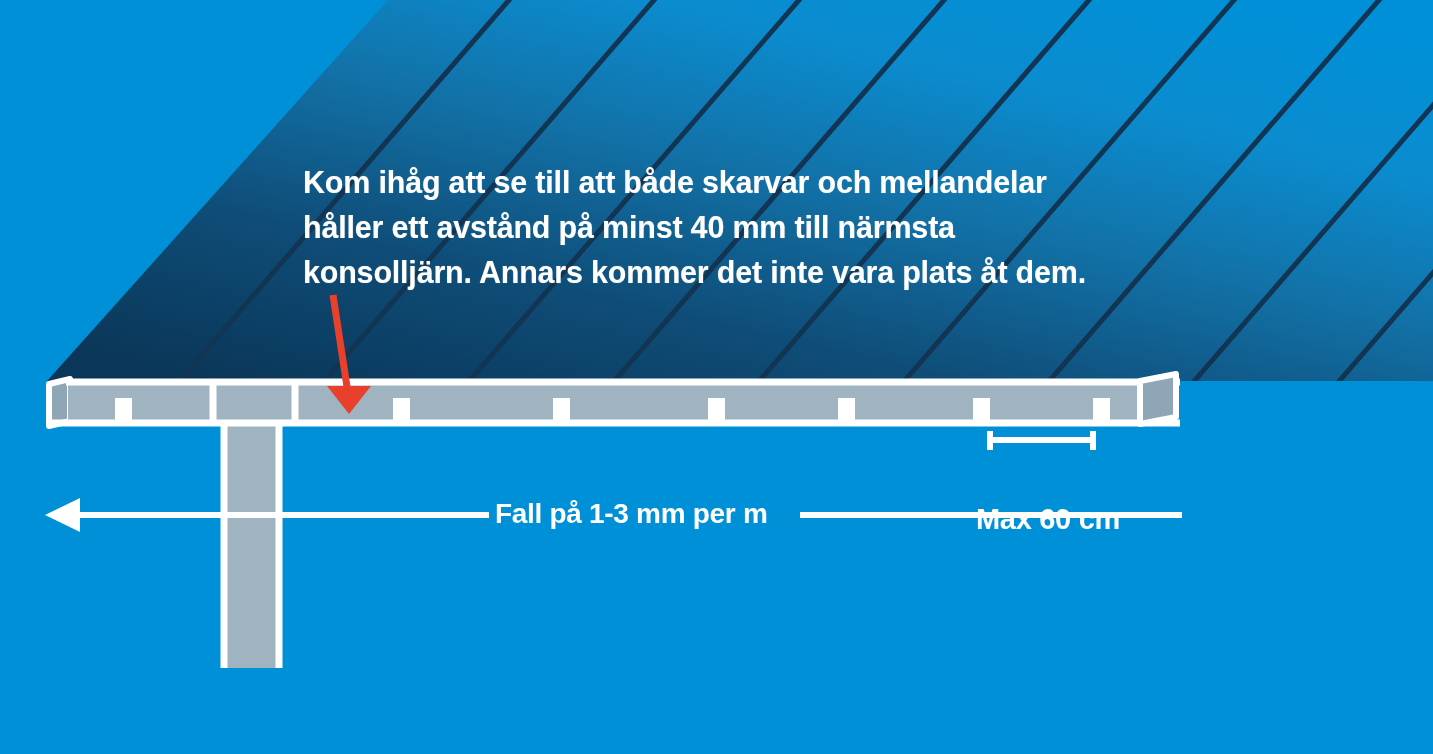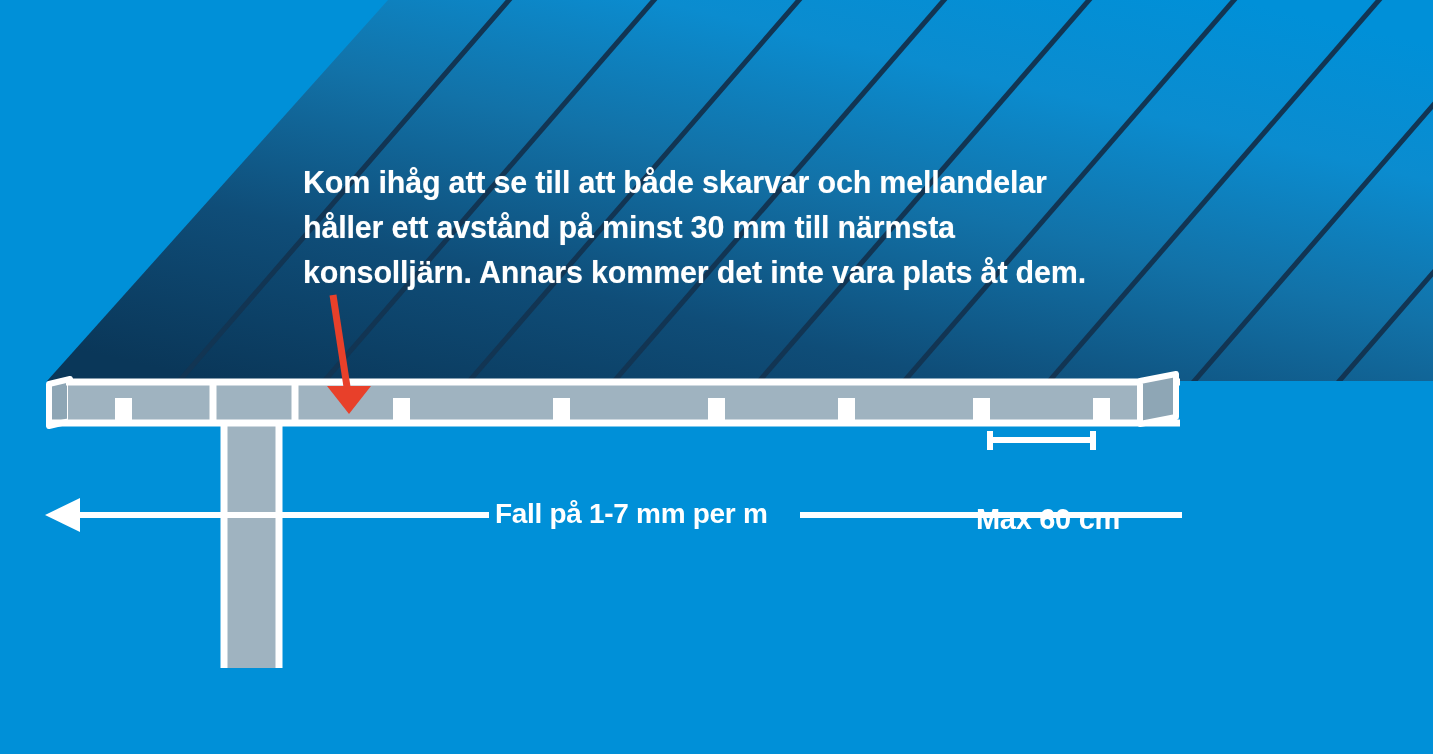"Kom ihåg att se till" div.callout { text: 30 -> 40 }
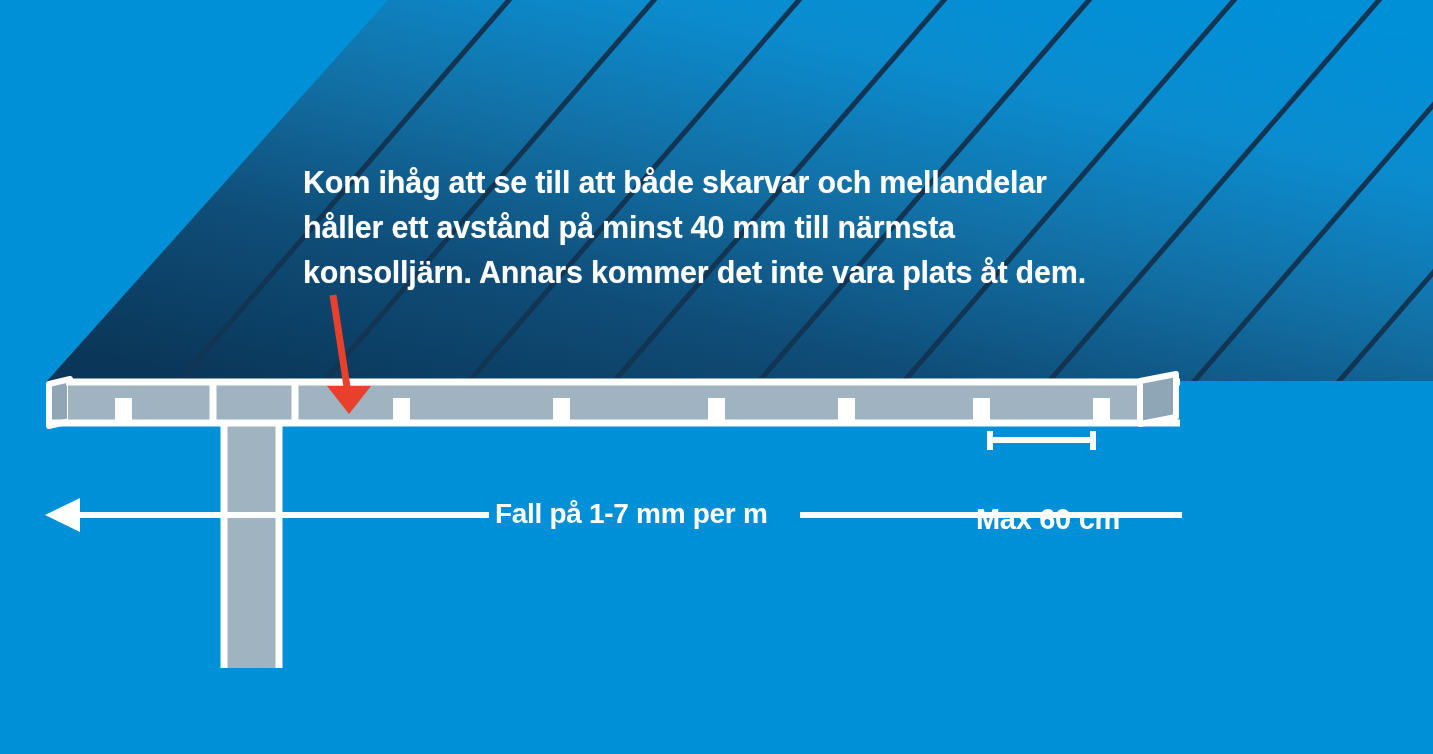"Fall på 1-7 mm per" div.dimlabel { text: 1-7 -> 1-3 }
